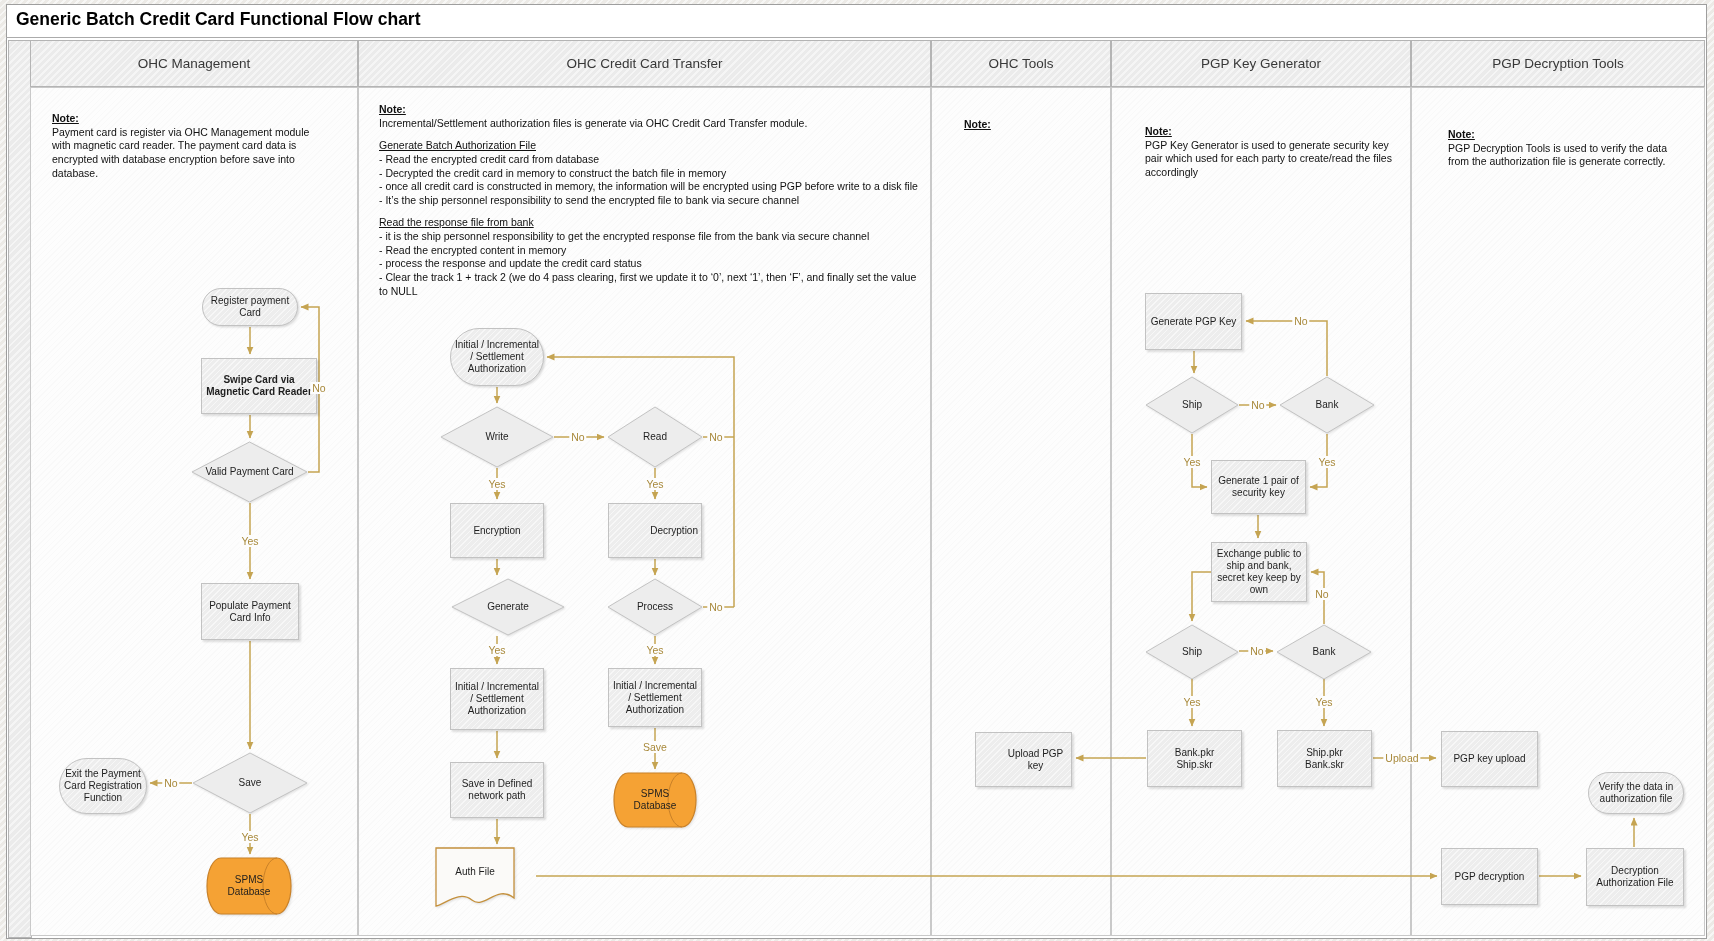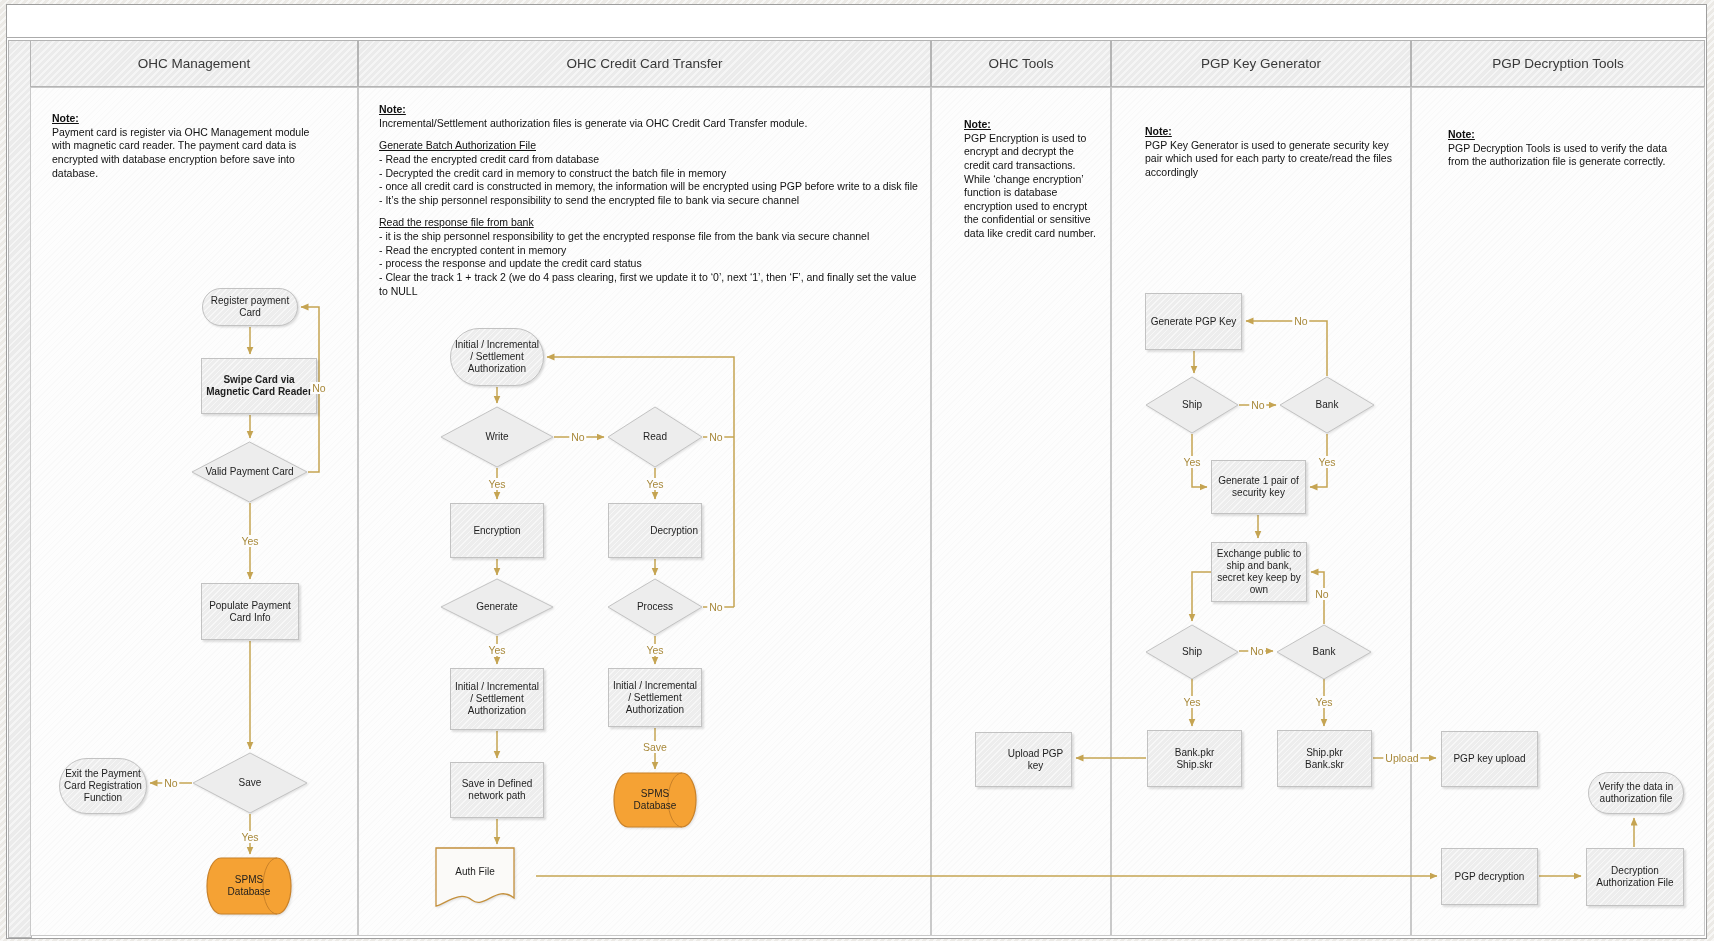"Generic Batch Credit Card Functional" div.title { html: none -> <div>Generic Batch Credit Card Functional Flow chart</div> }
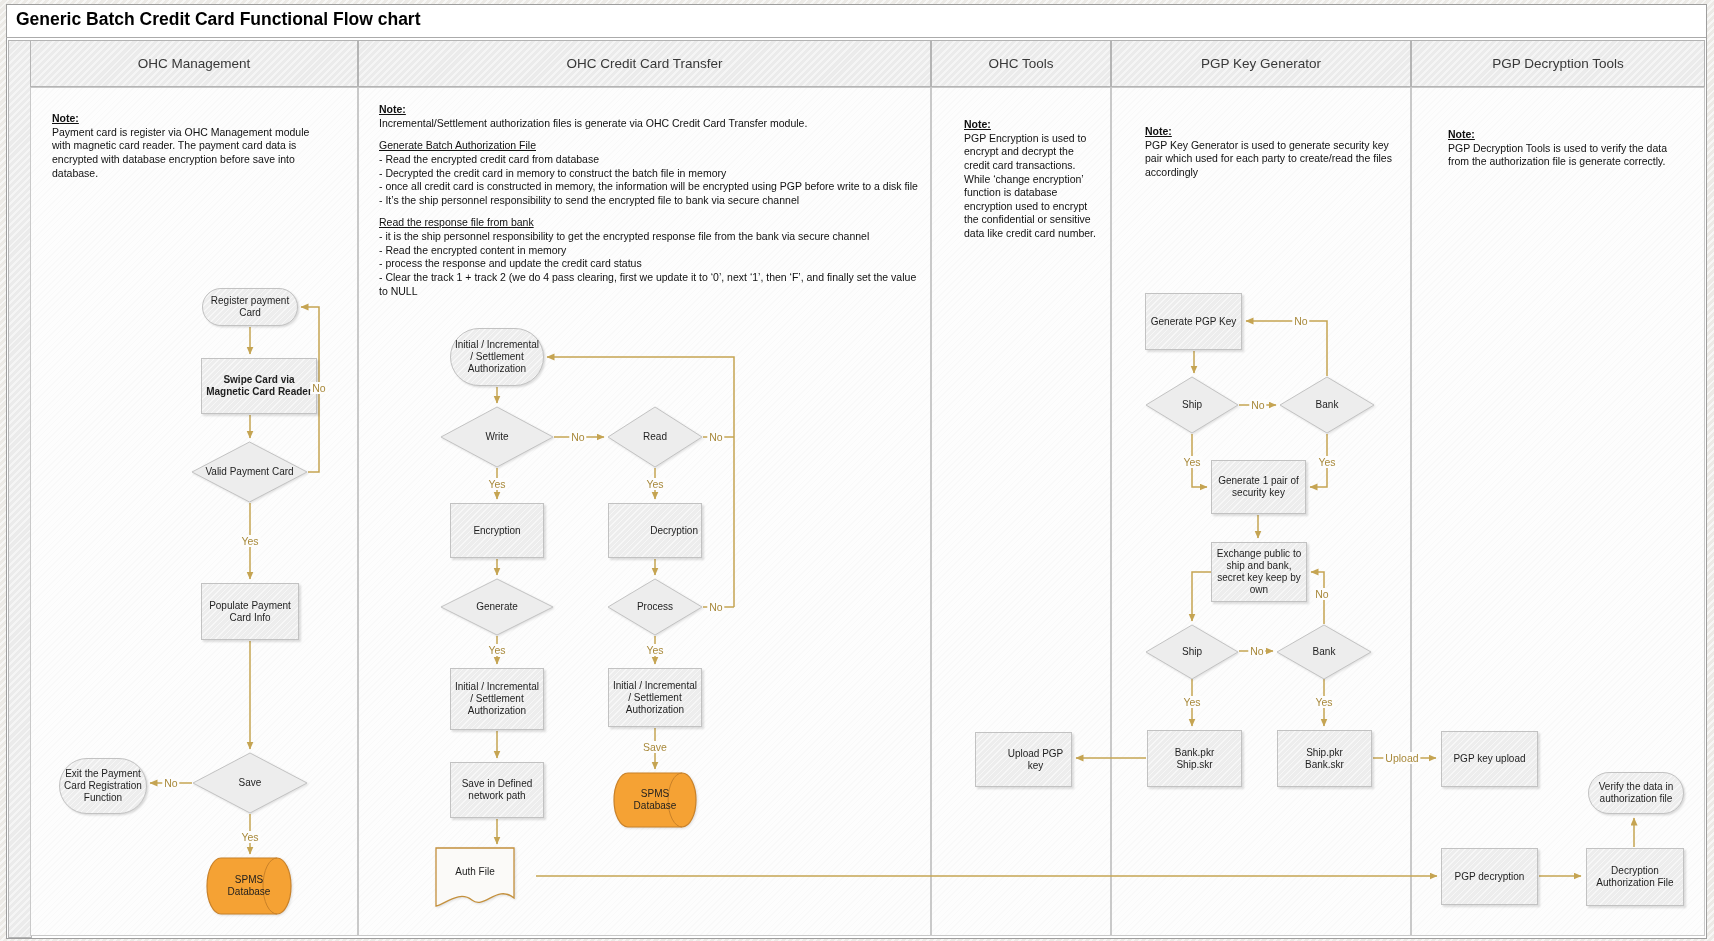"PGP Encryption is used to" div.p { html: <div>PGP Encryption is used to encrypt and decrypt the credit card transactions. While ‘change encryption’ function is database encryption used to encrypt the confidential or sensitive data like credit card number.</div> -> none }
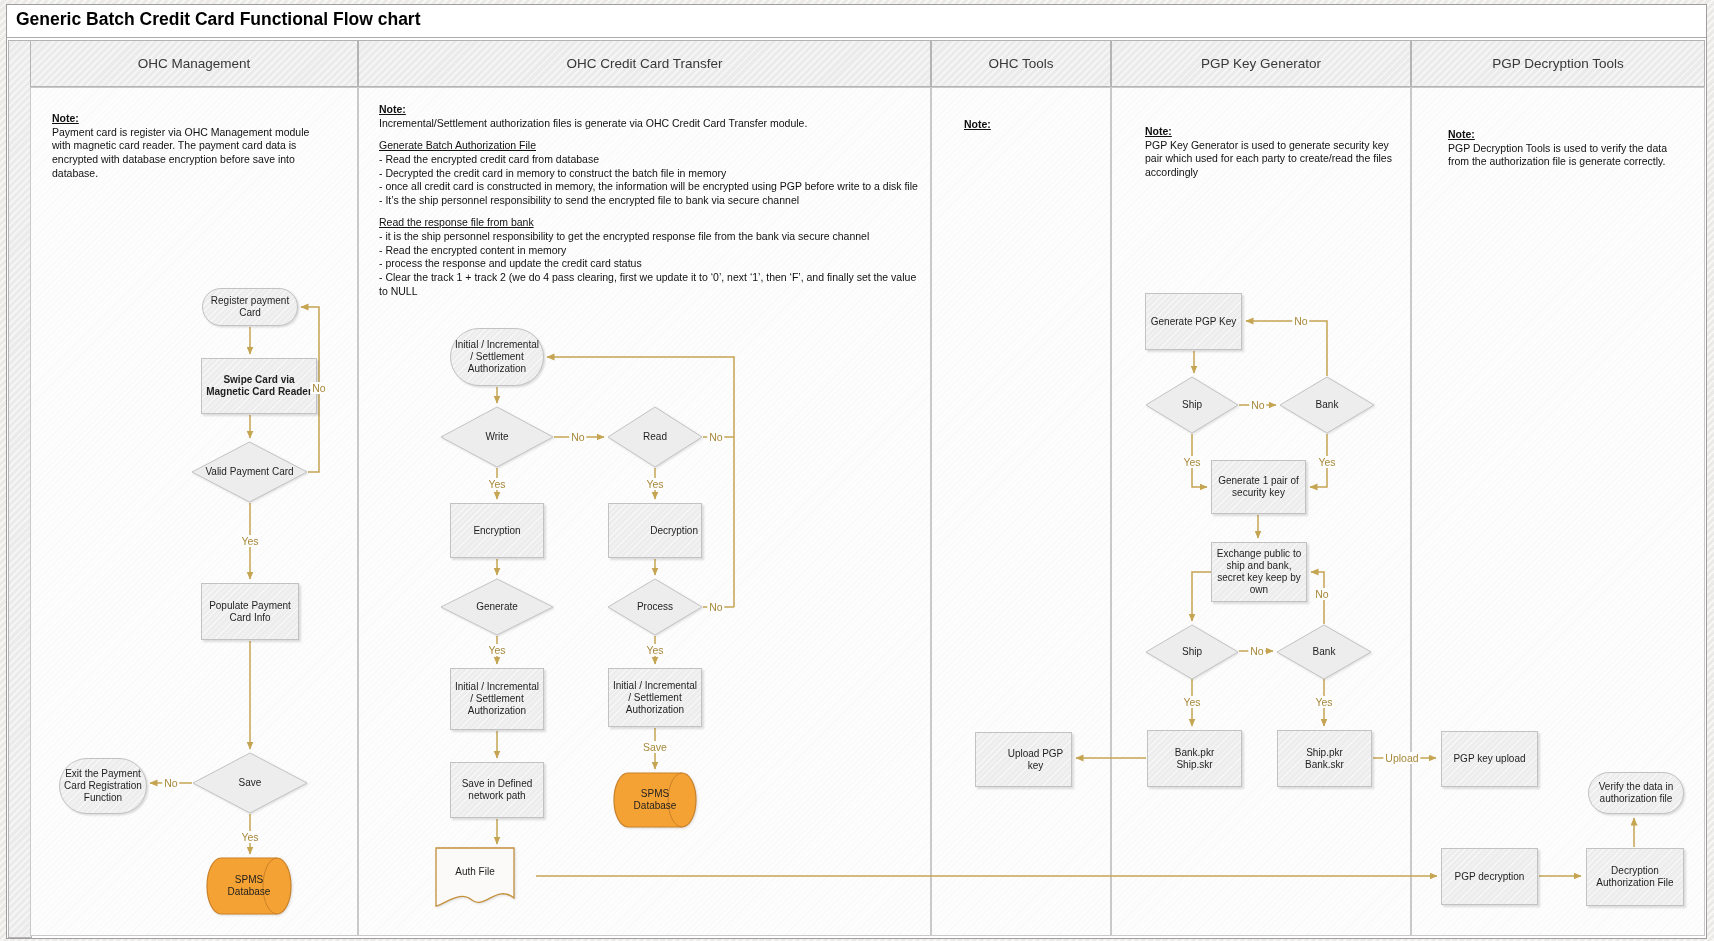"Generate" div.node { left: 441px -> 452px }
